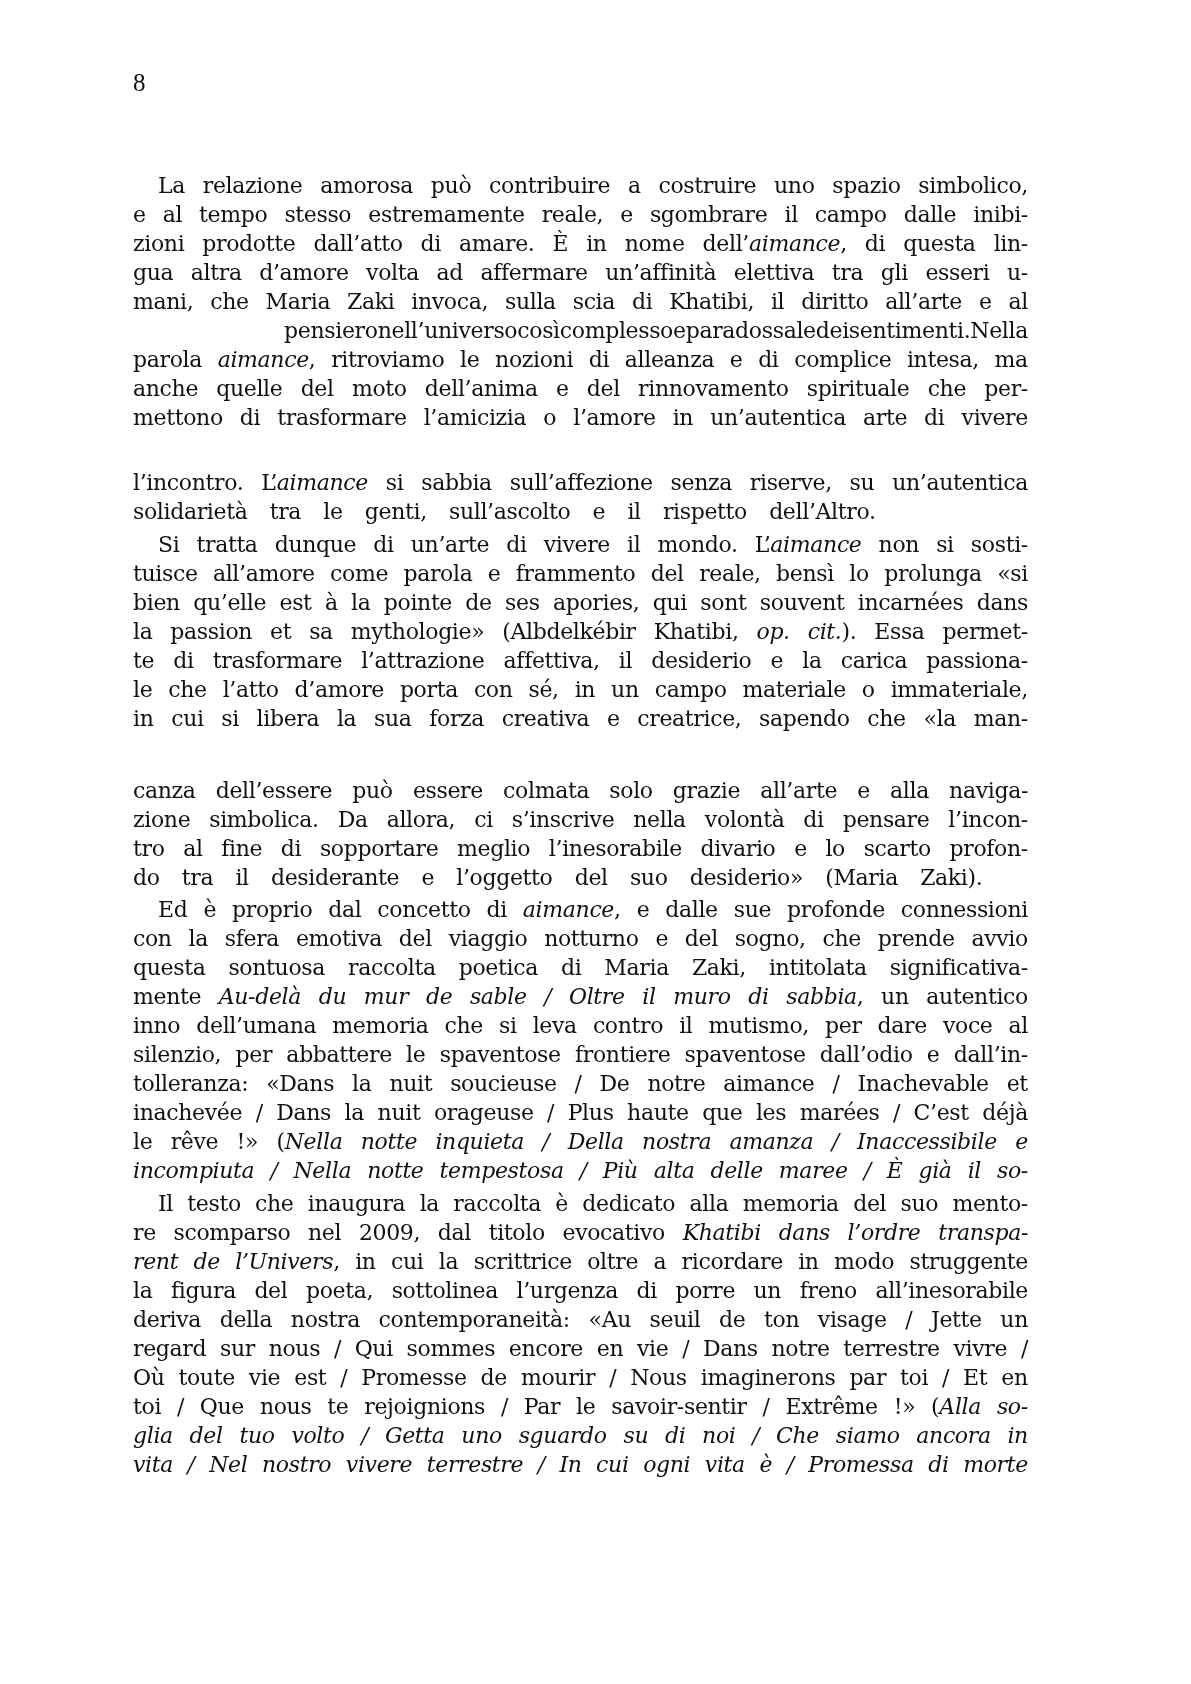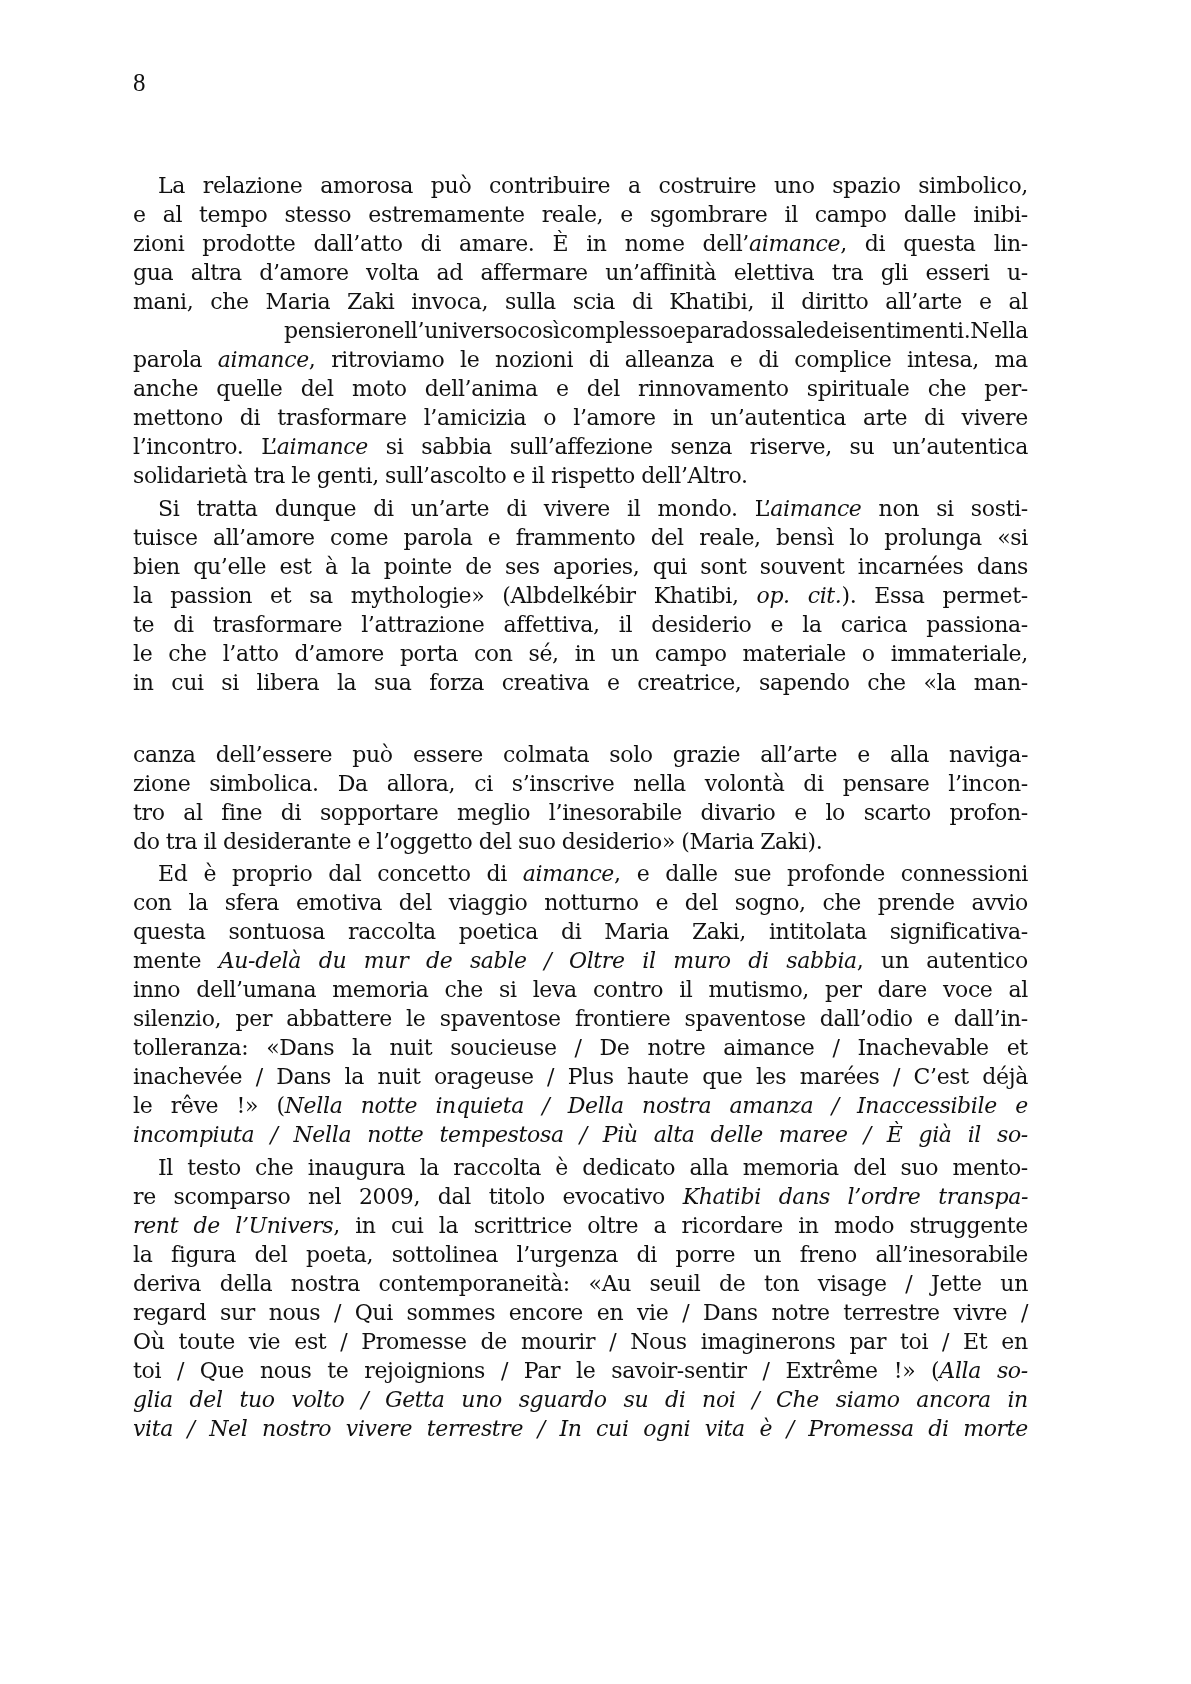"l’incontro." div.jl { margin-top: none -> 36px }
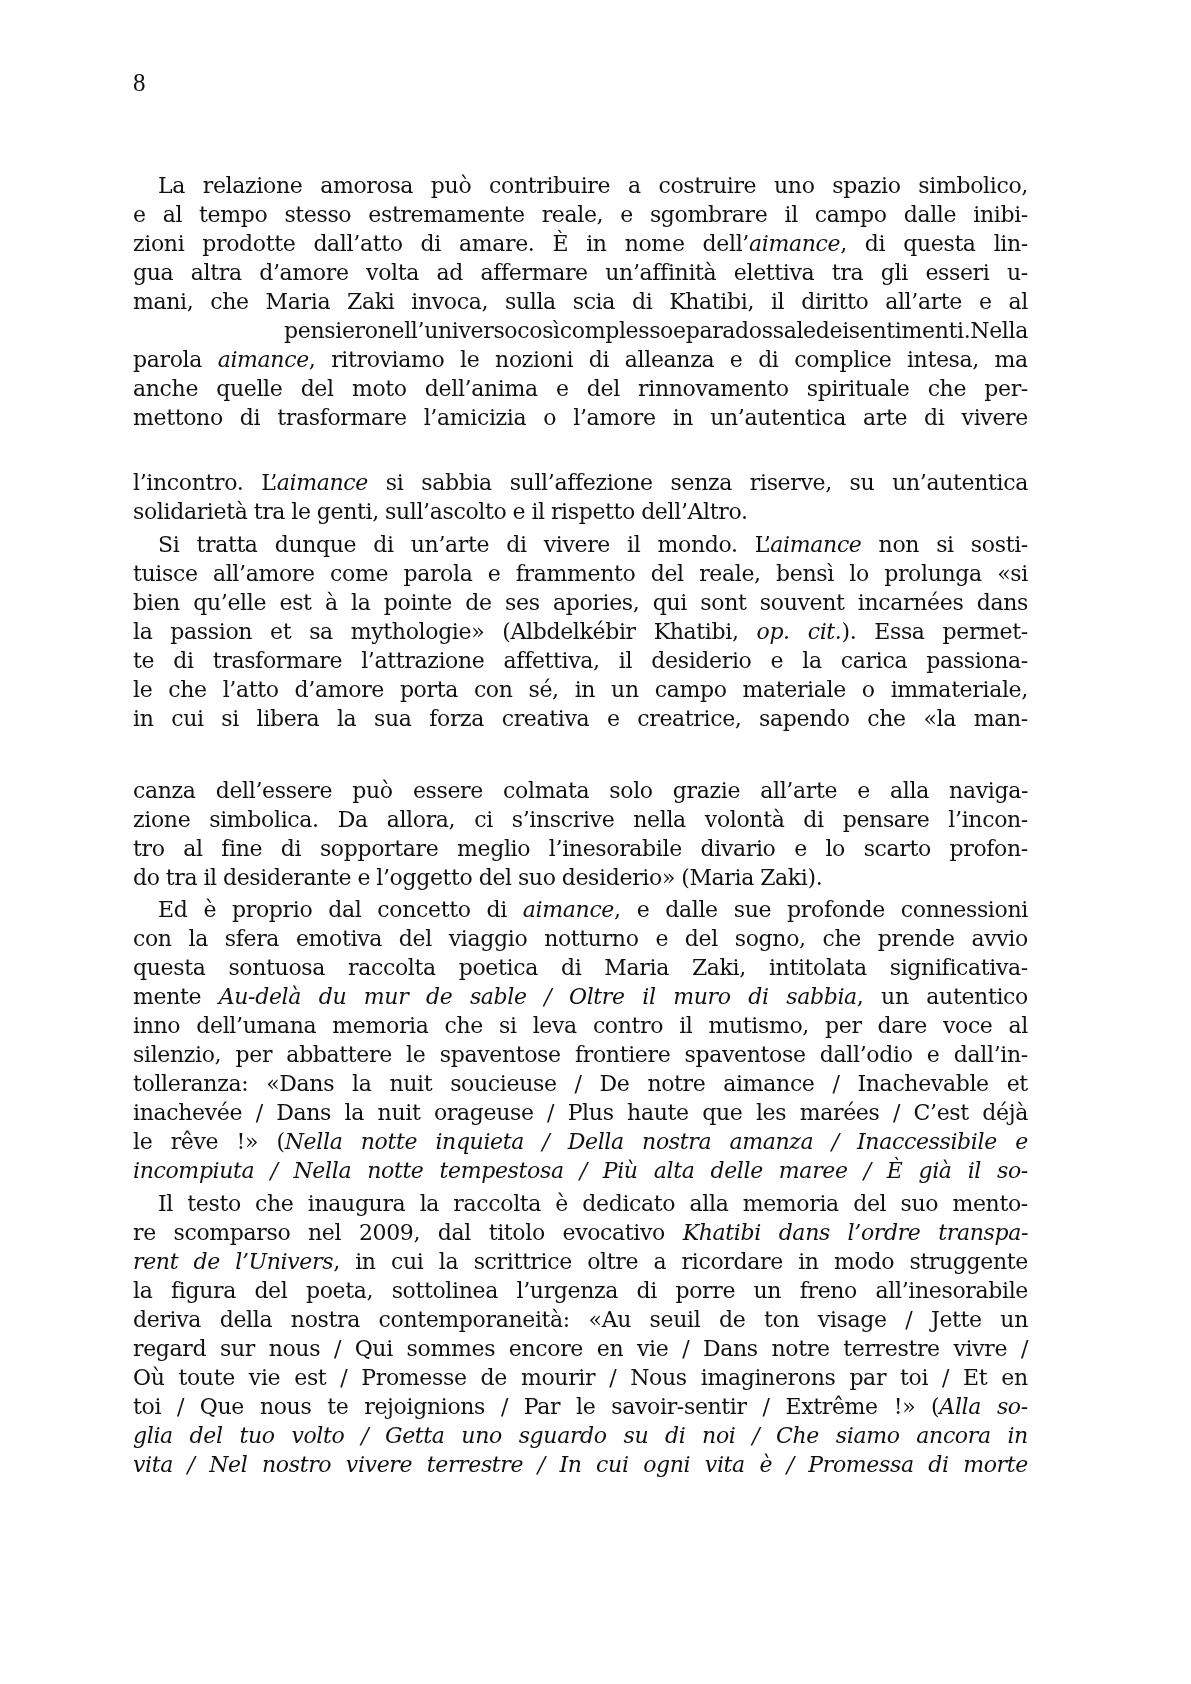"solidarietà" .jl.last { gap: 0 -> 16px }
